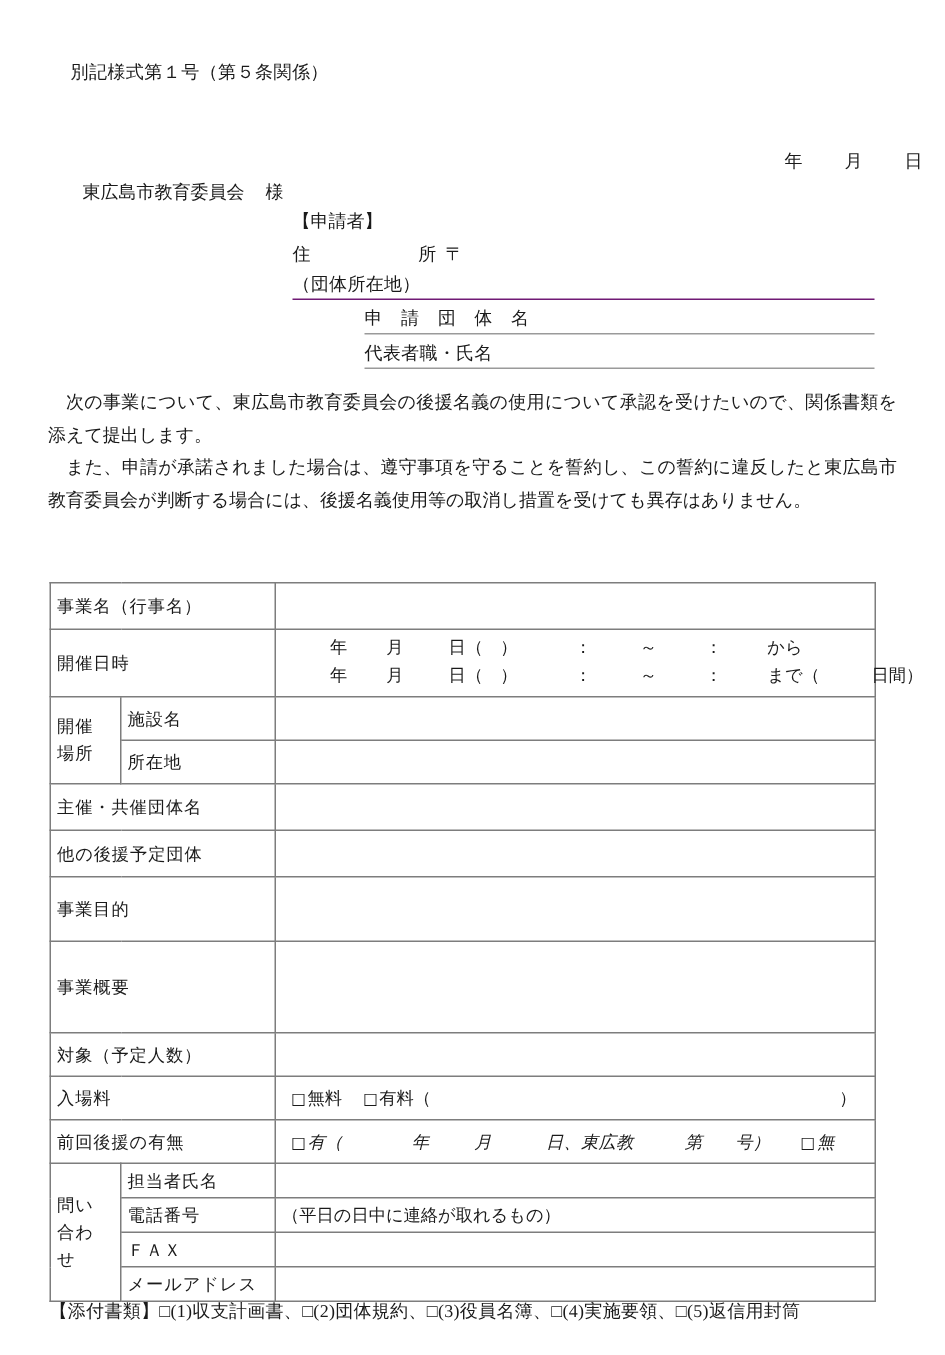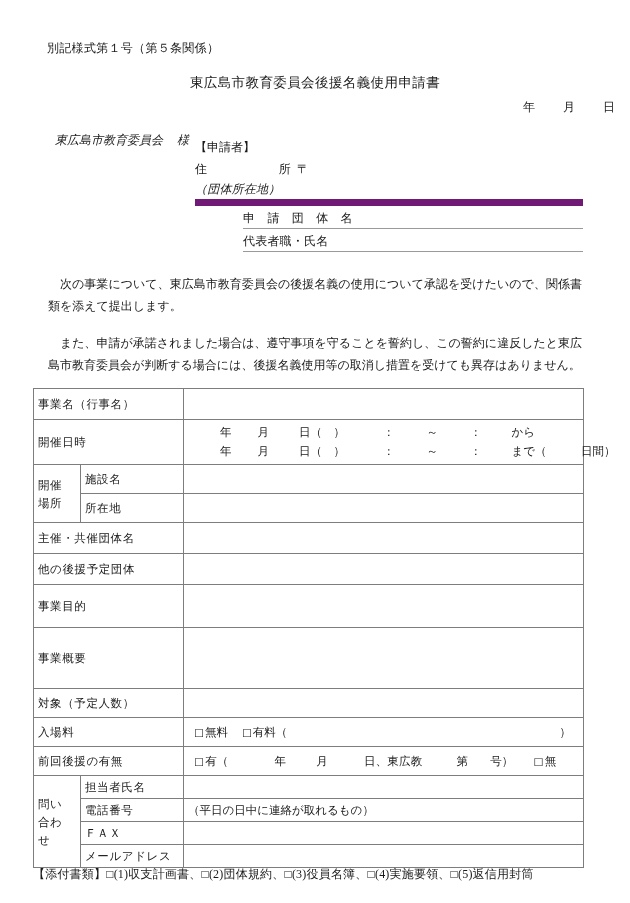"東広島市教育委員会後援名義使用申請書" div.doc-title { html: <div>東広島市教育委員会後援名義使用申請書</div> -> none }
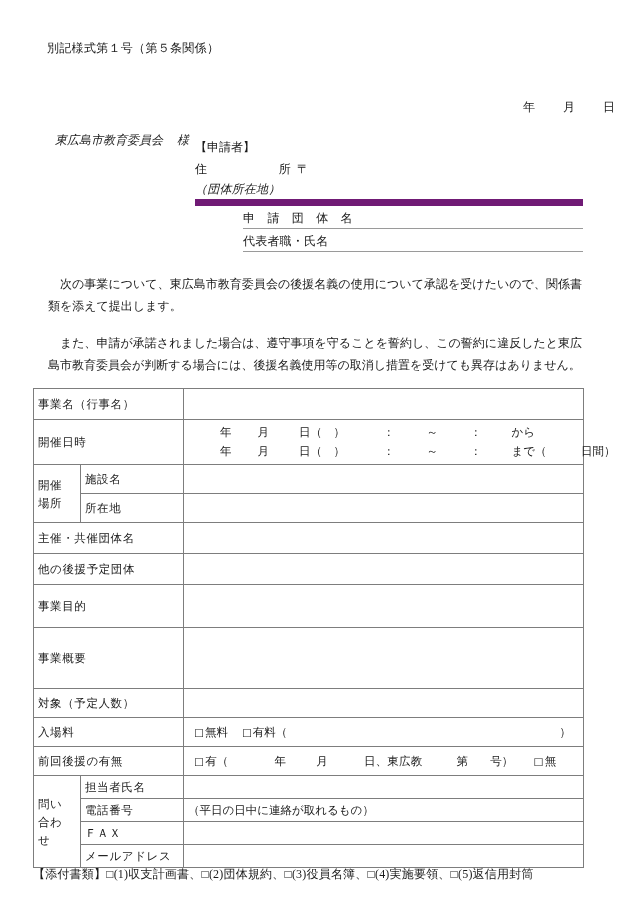"東広島市教育委員会 様" .addressee { font-style: italic -> none; top: 132px -> 120px }
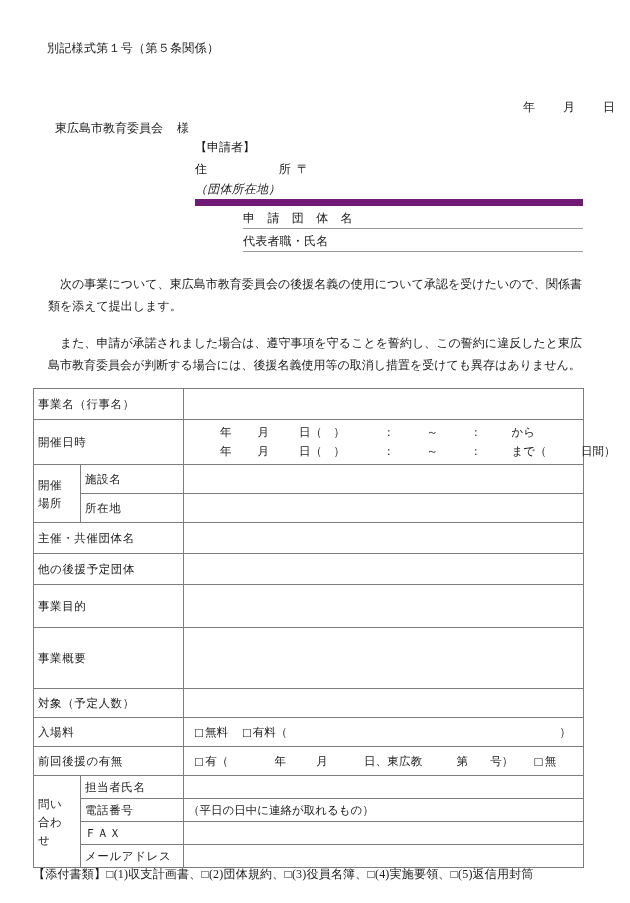"（団体所在地）" .ap-row.ruled { border-bottom: 7px solid #701a75 -> 1px solid #701a75; font-style: italic -> none }
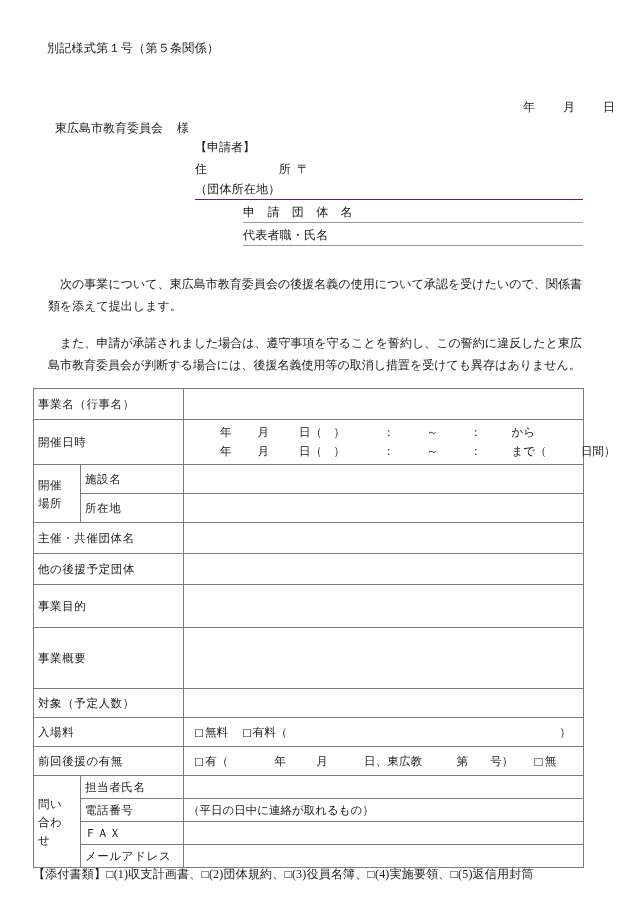"次の事業について、東広島市教育委員会の後援名義の使用について承認を受けたいので、" .body-text p { margin: 16px -> 0 }
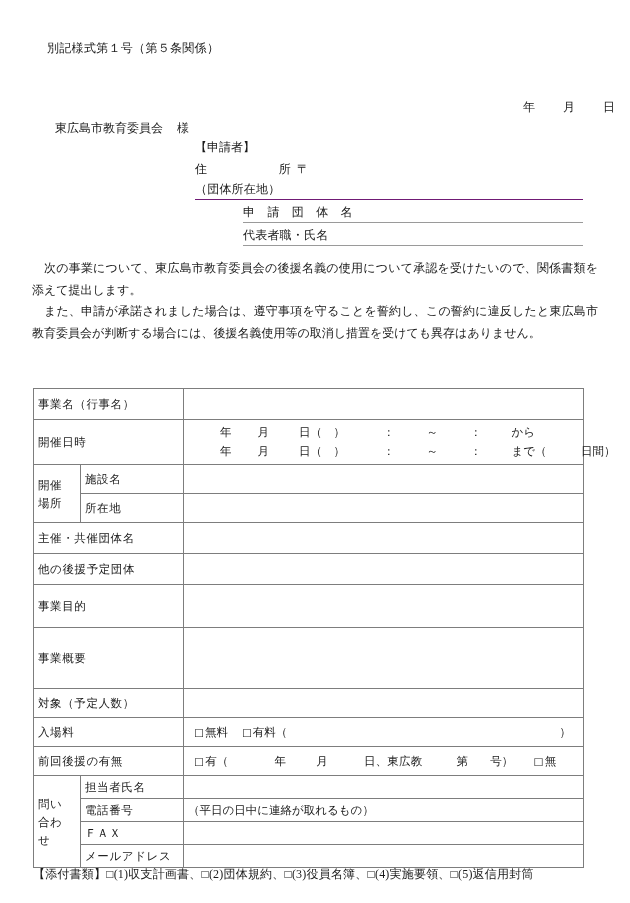"□有（ 年 月 日、東広教 第" .prev-line { font-style: none -> italic }
